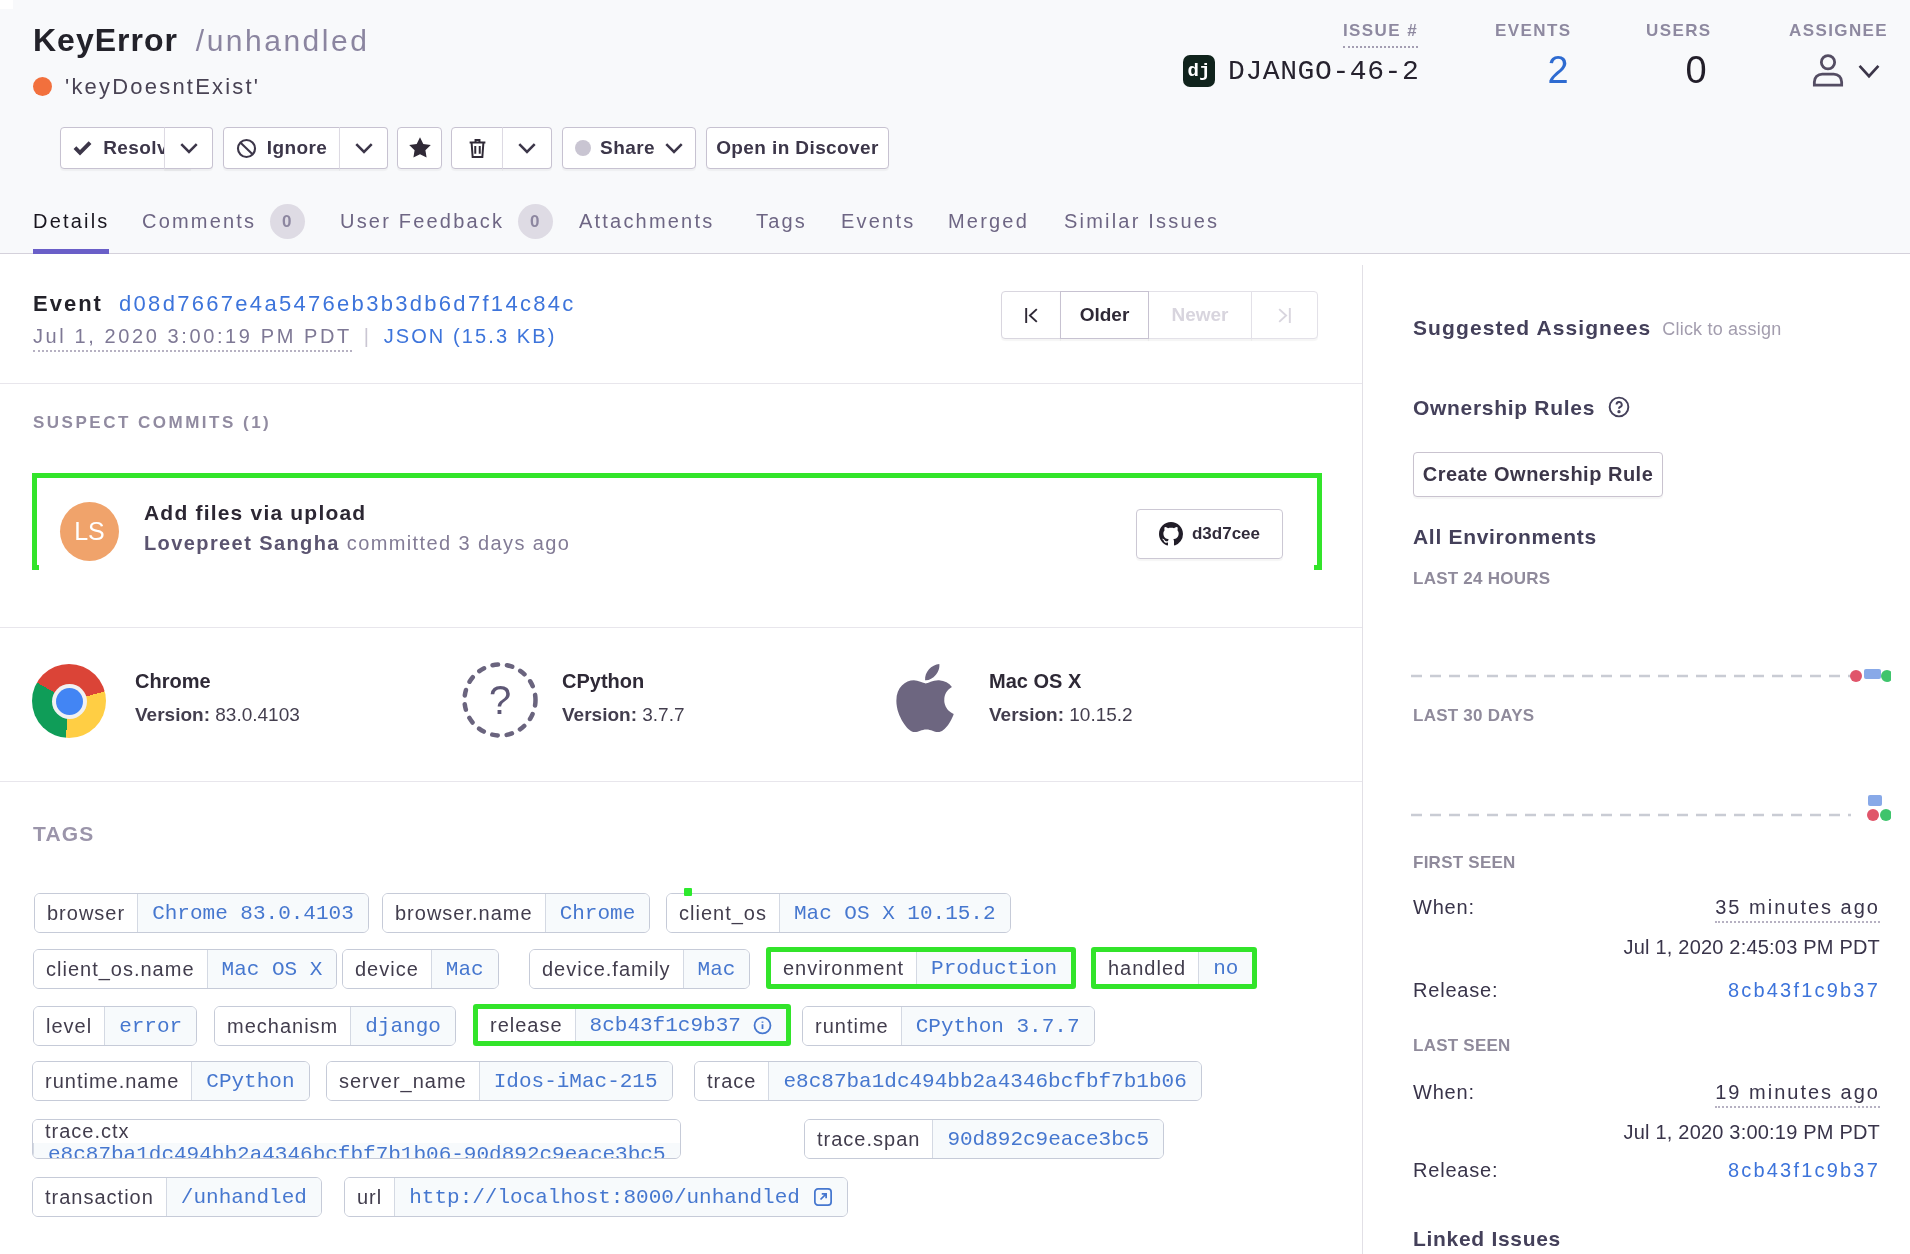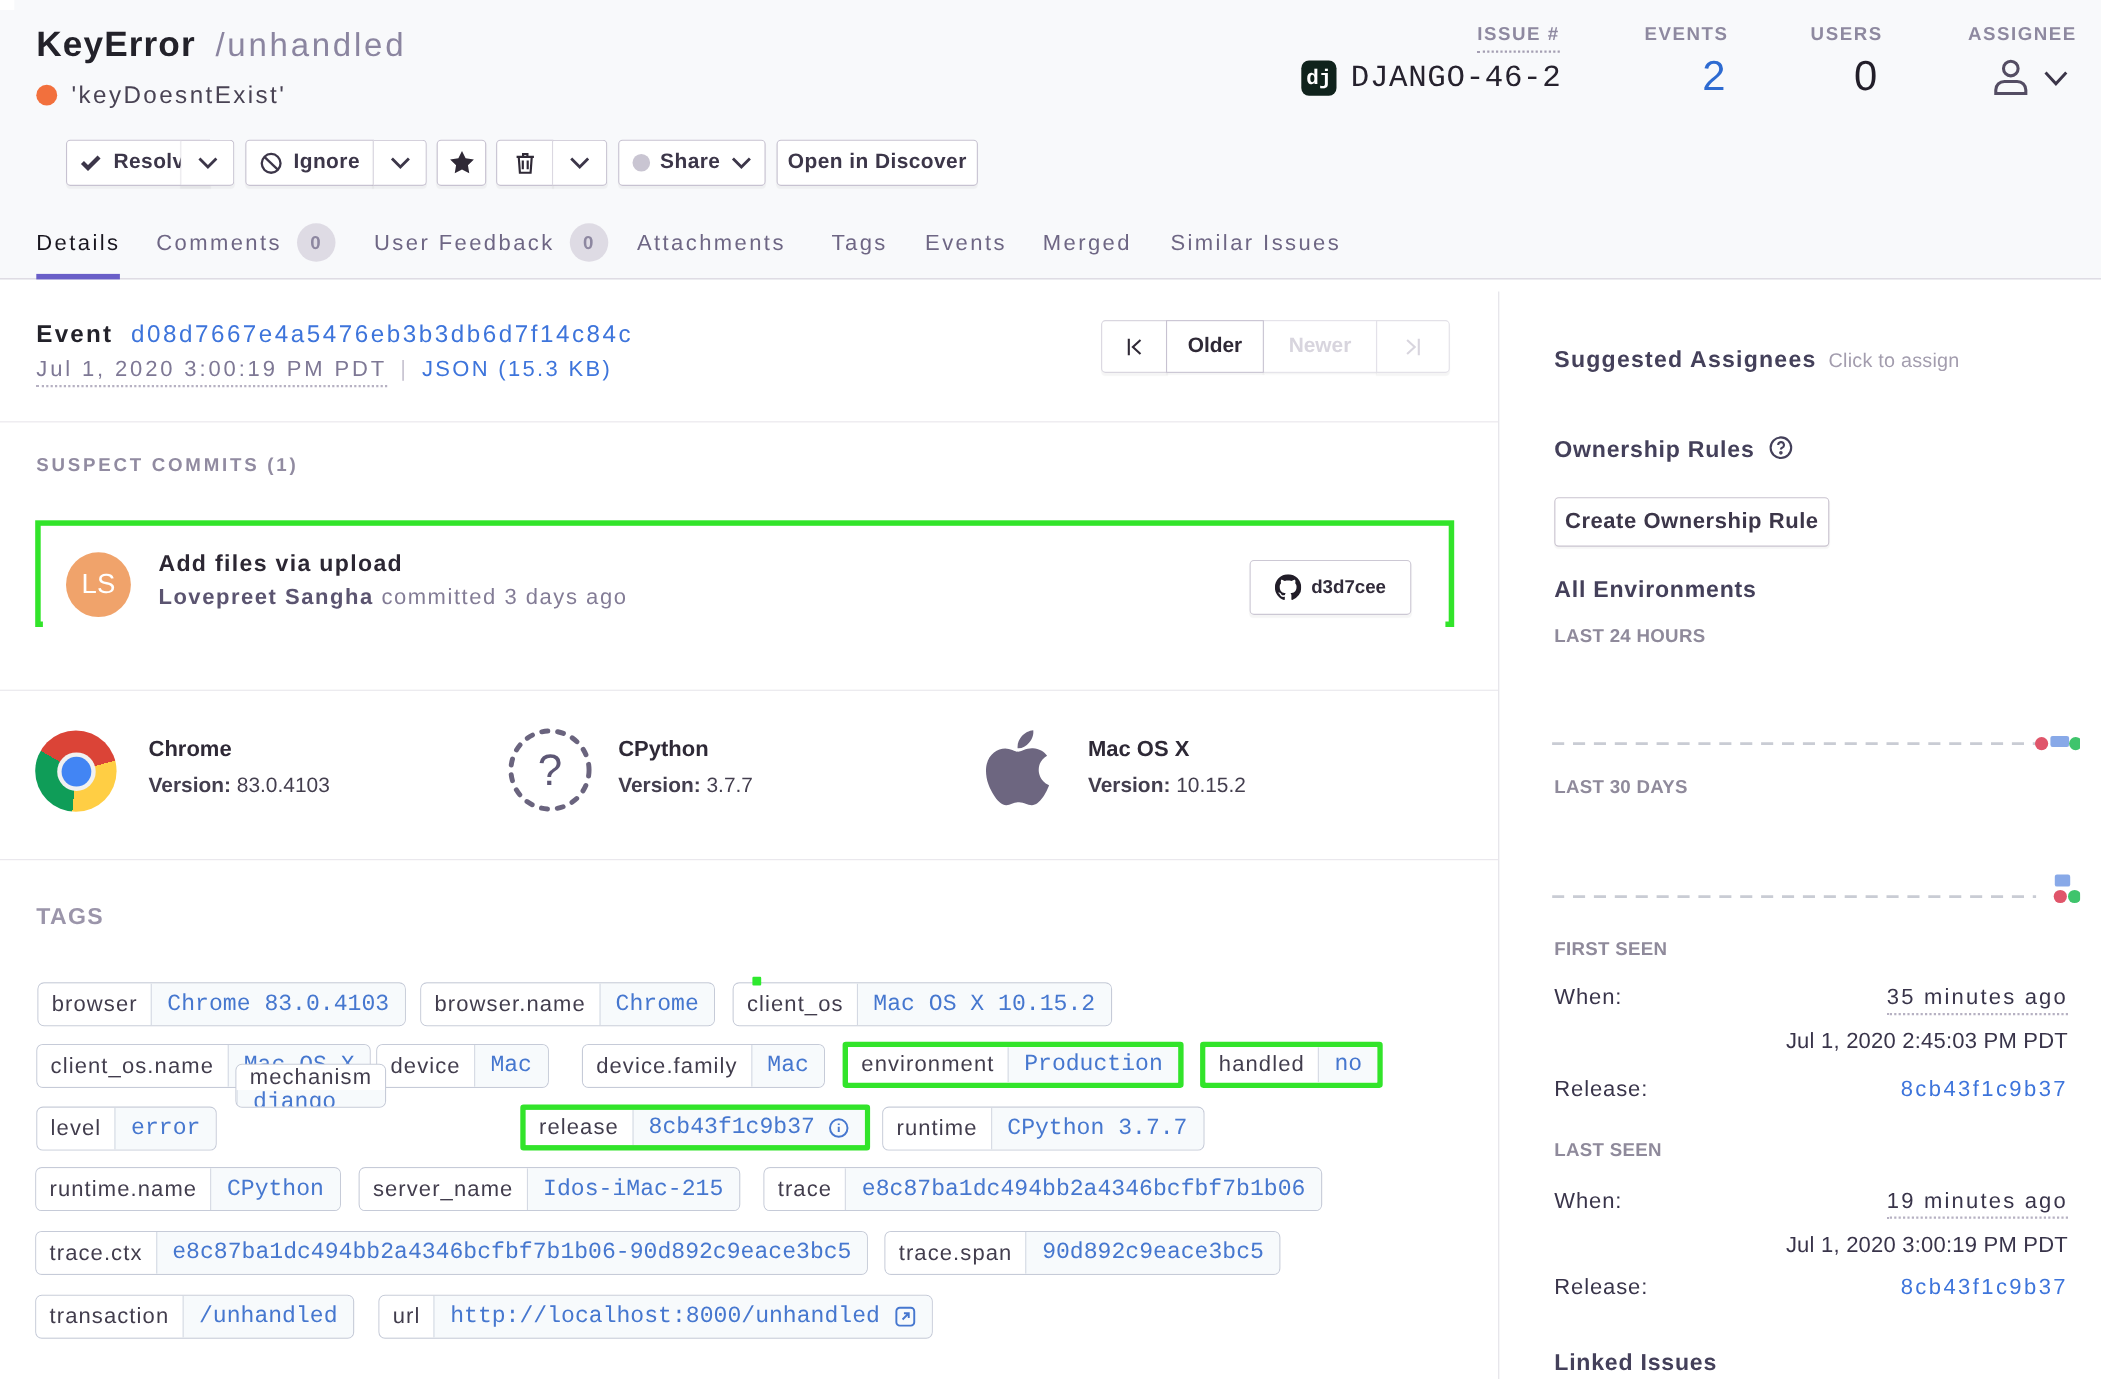"mechanism" div.pill { flex-direction: column -> none; top: 712px -> 751px }
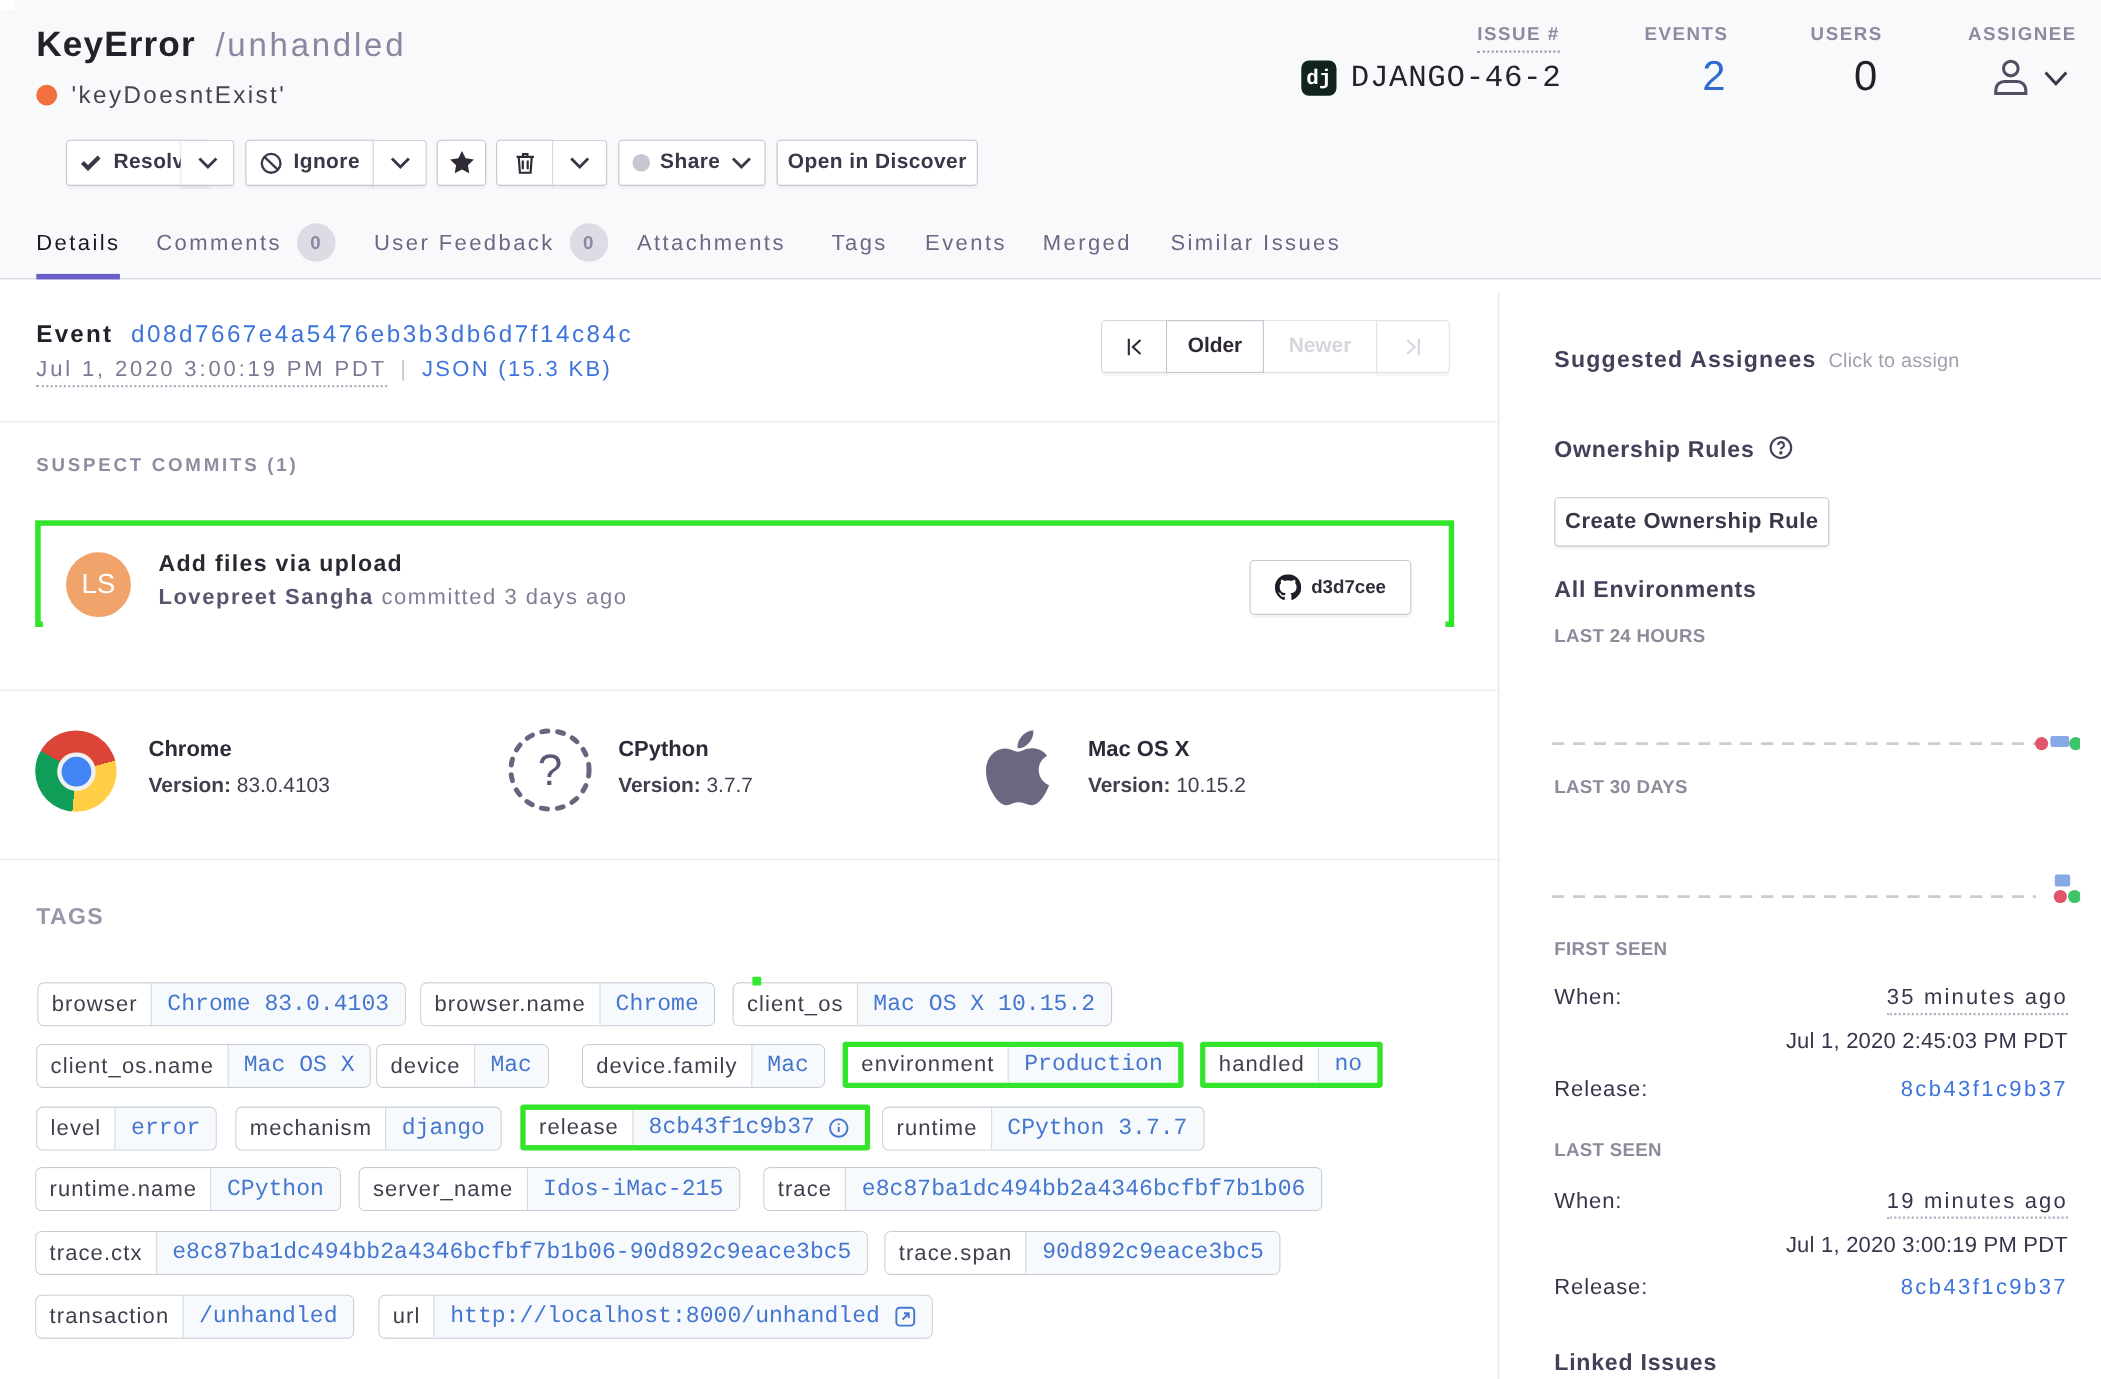"trace.ctx" div.pill { flex-direction: none -> column }
